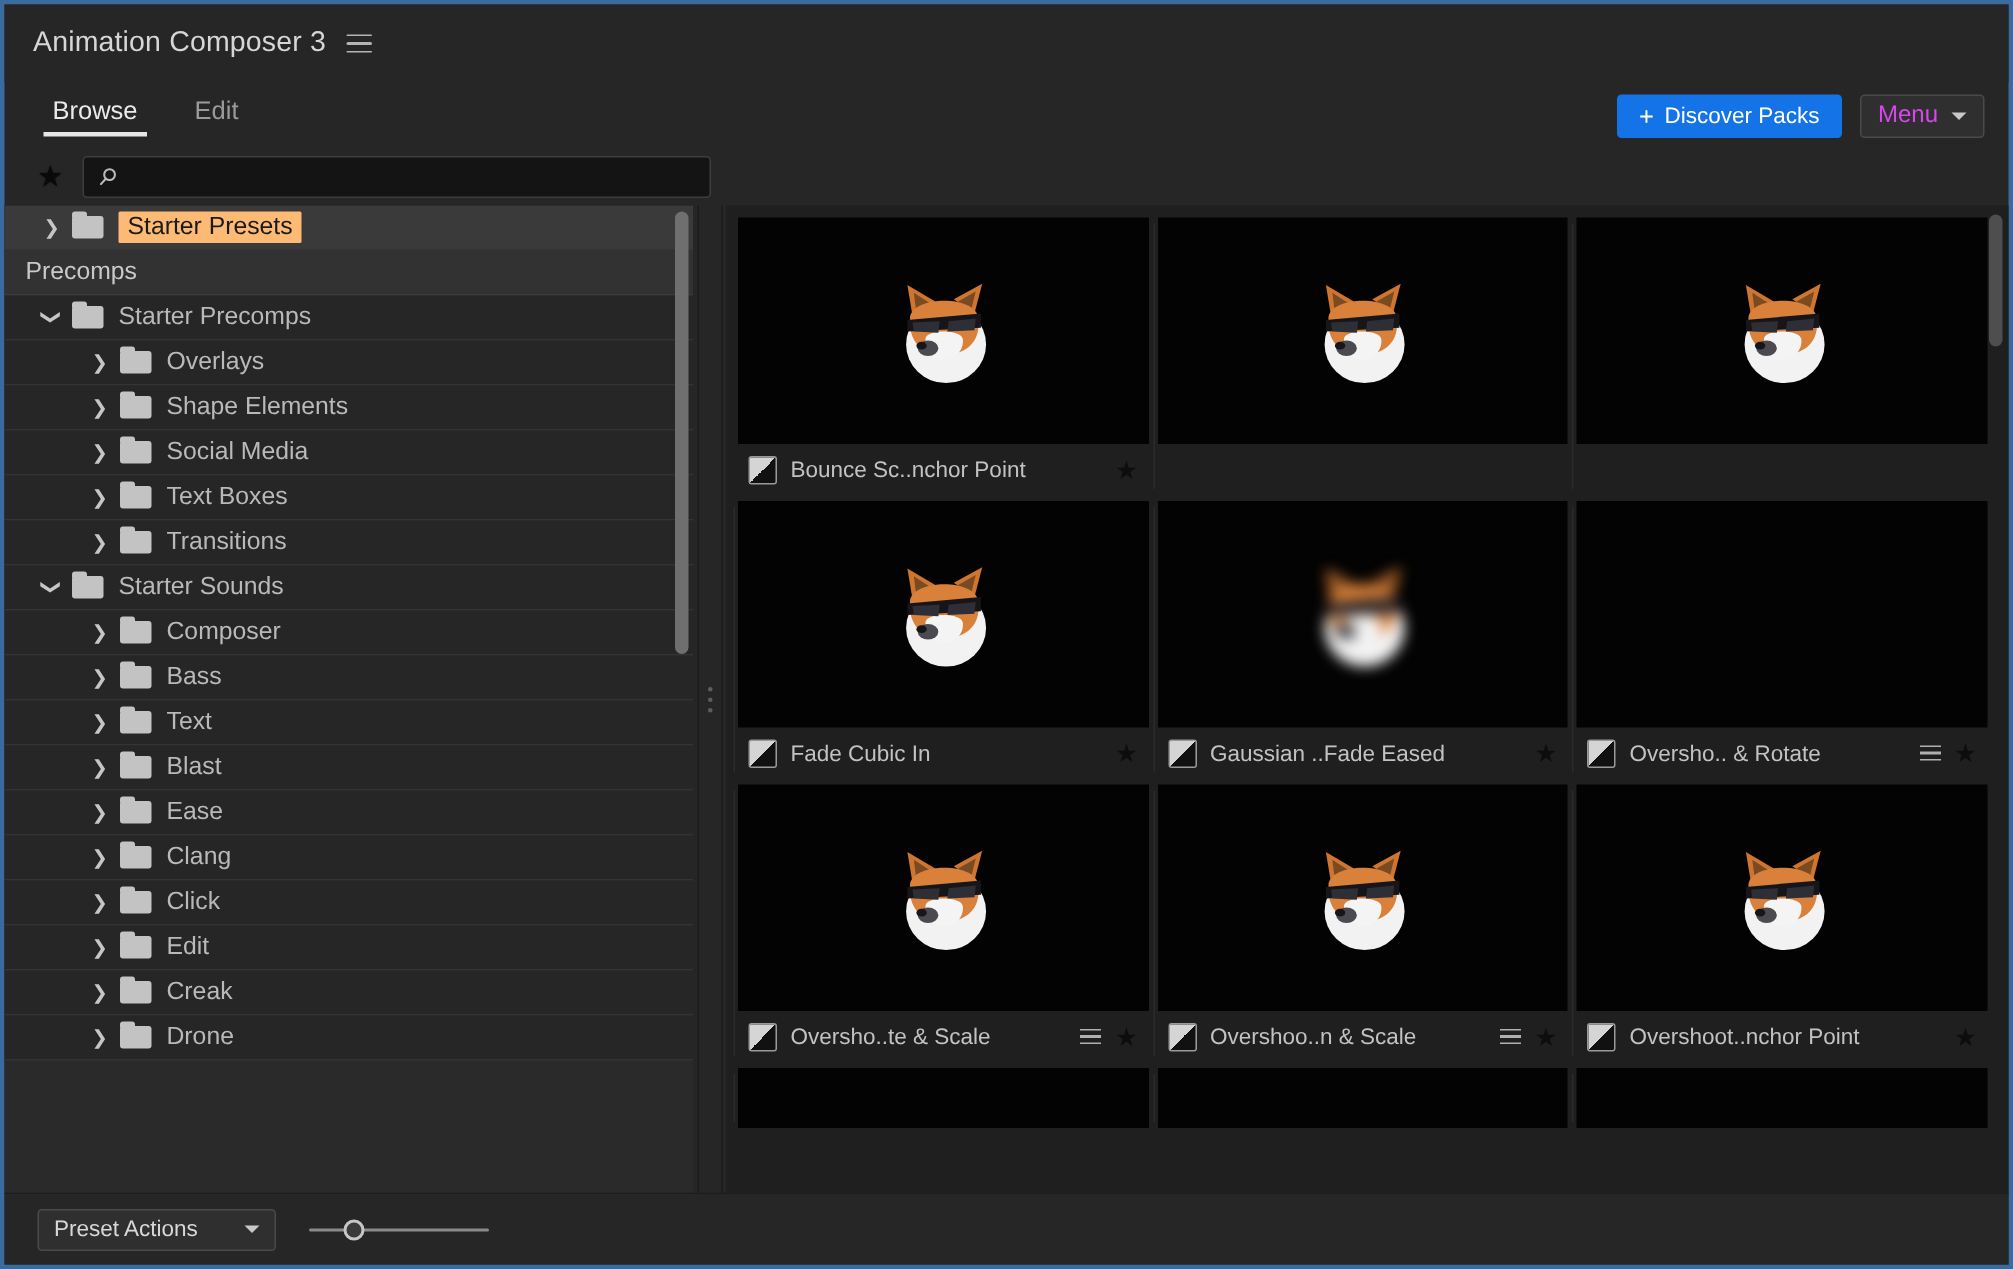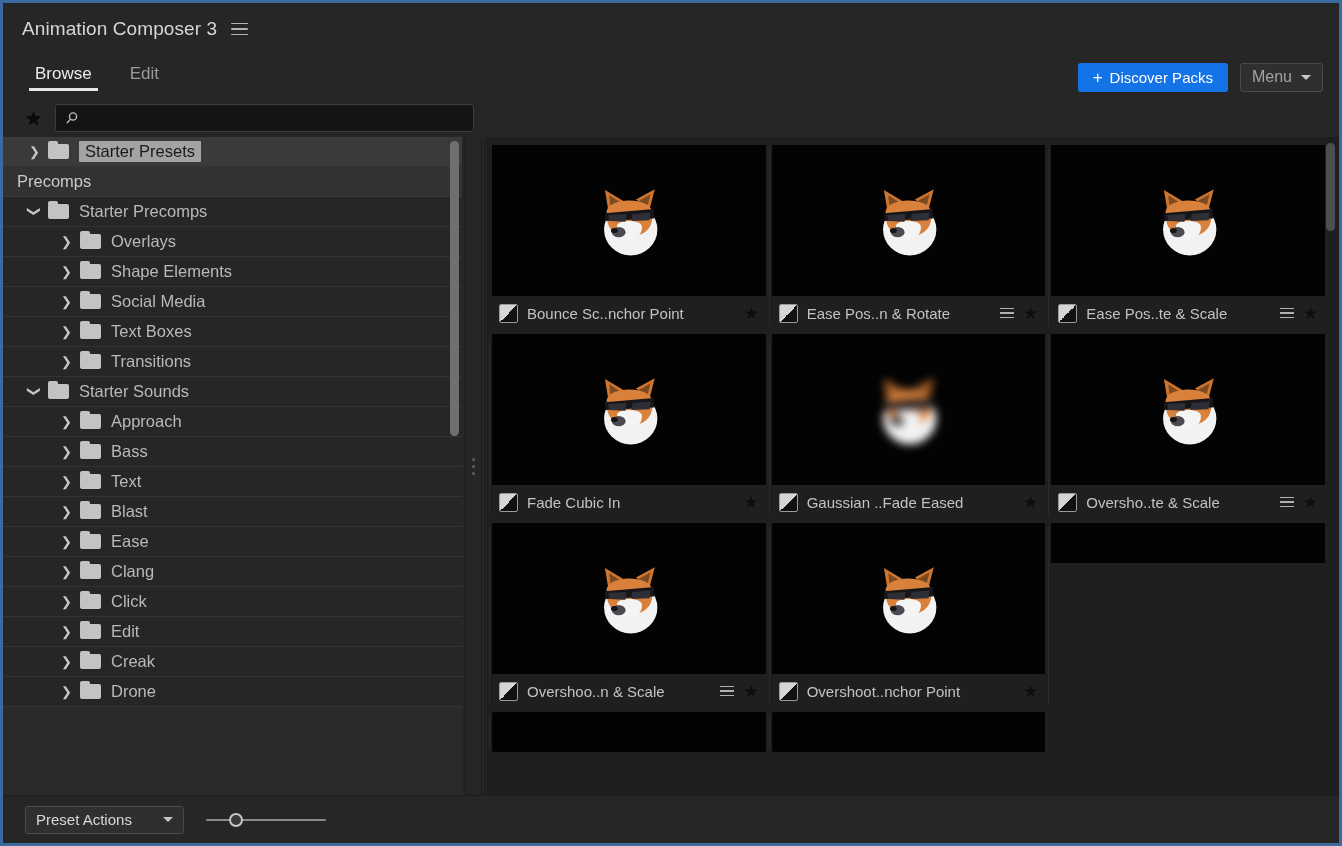"Menu" #menu-button { color: #a3a3a3 -> #d946ef }
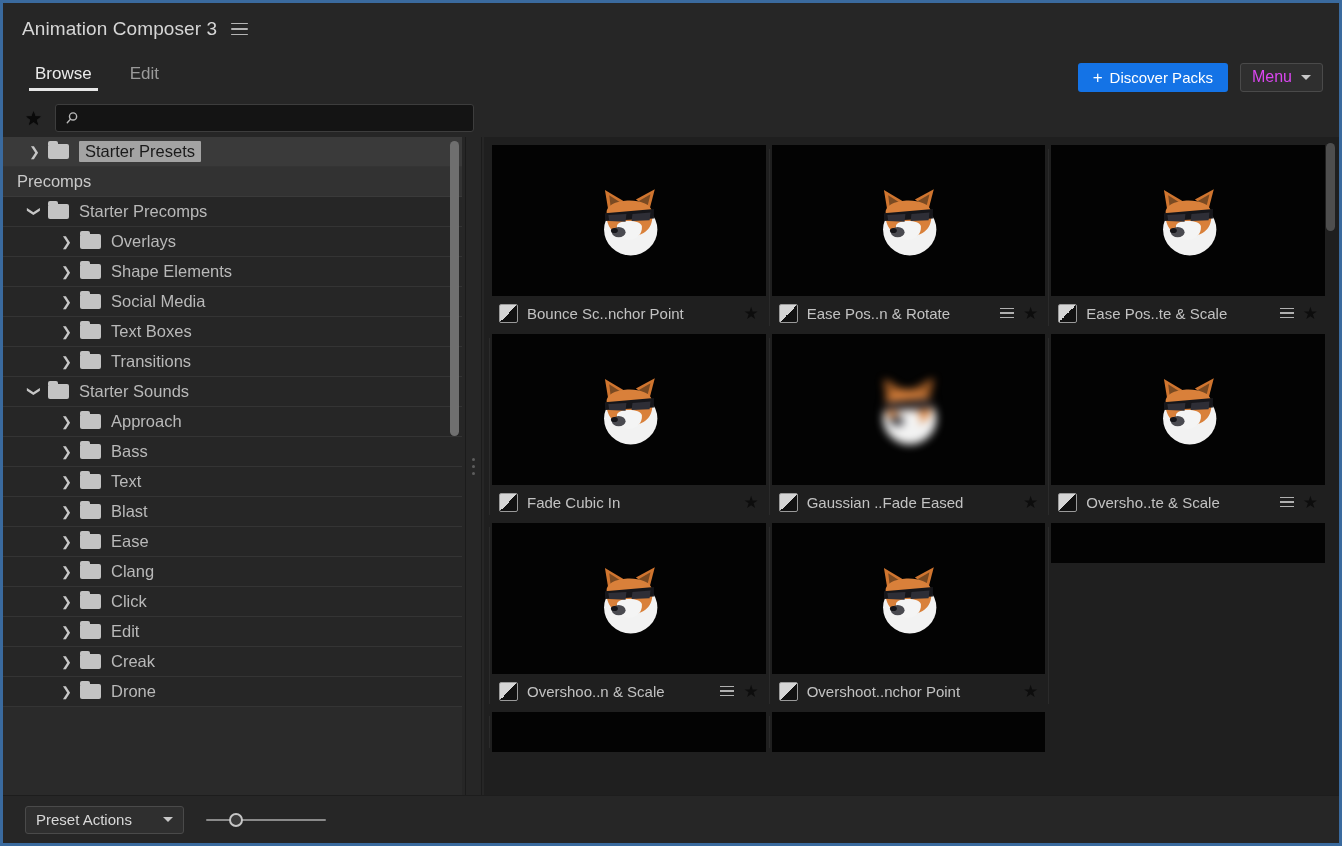"Starter Presets" .tree-row.selected .tree-label { background: #a3a3a3 -> #fdba74 }
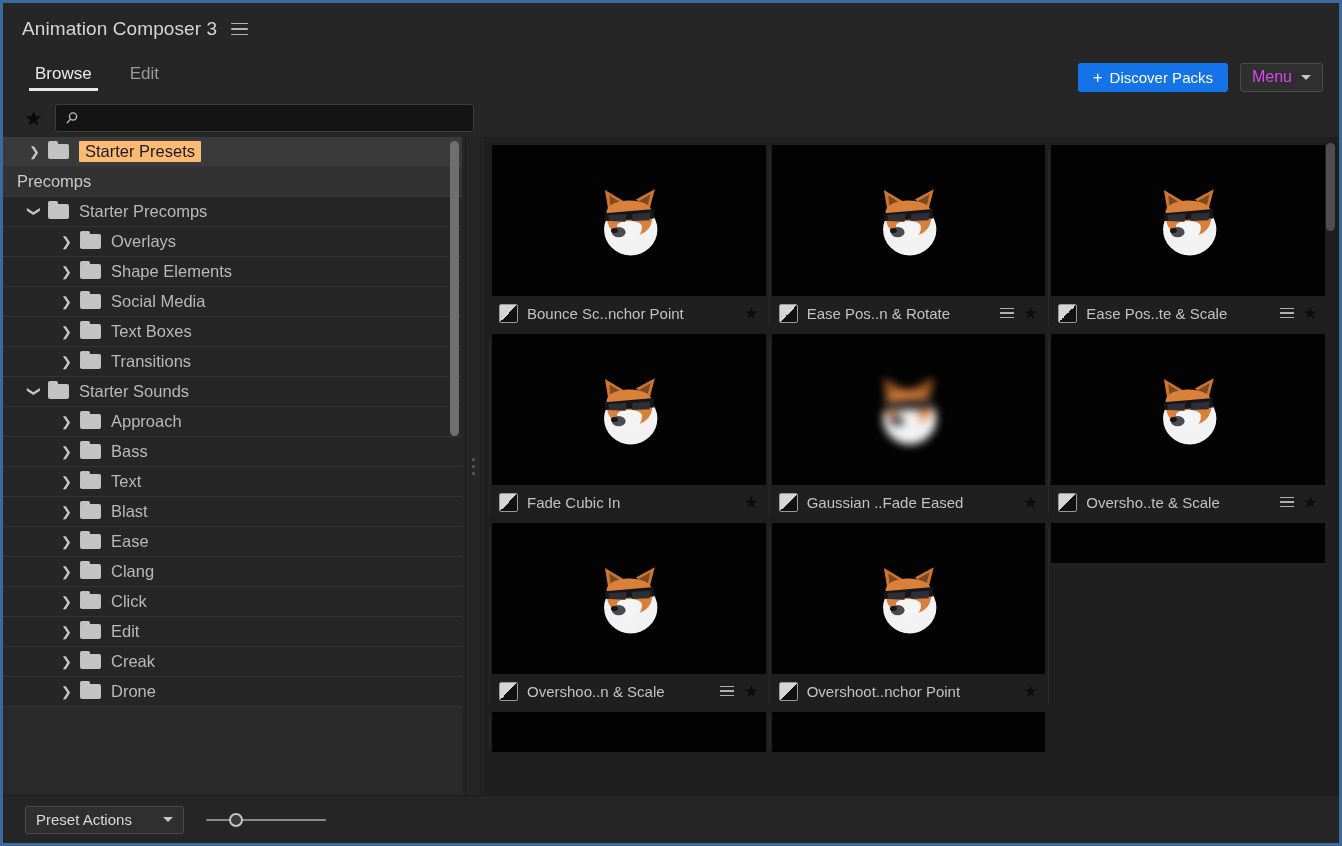"Ease Pos..n & Rotate" div.meta { html: <div> <span></span> <span>Ease Pos..n &amp; Rotate</span> <span> <span></span> <span></span> <span></span> </span> <span>★</span> </div> -> none }
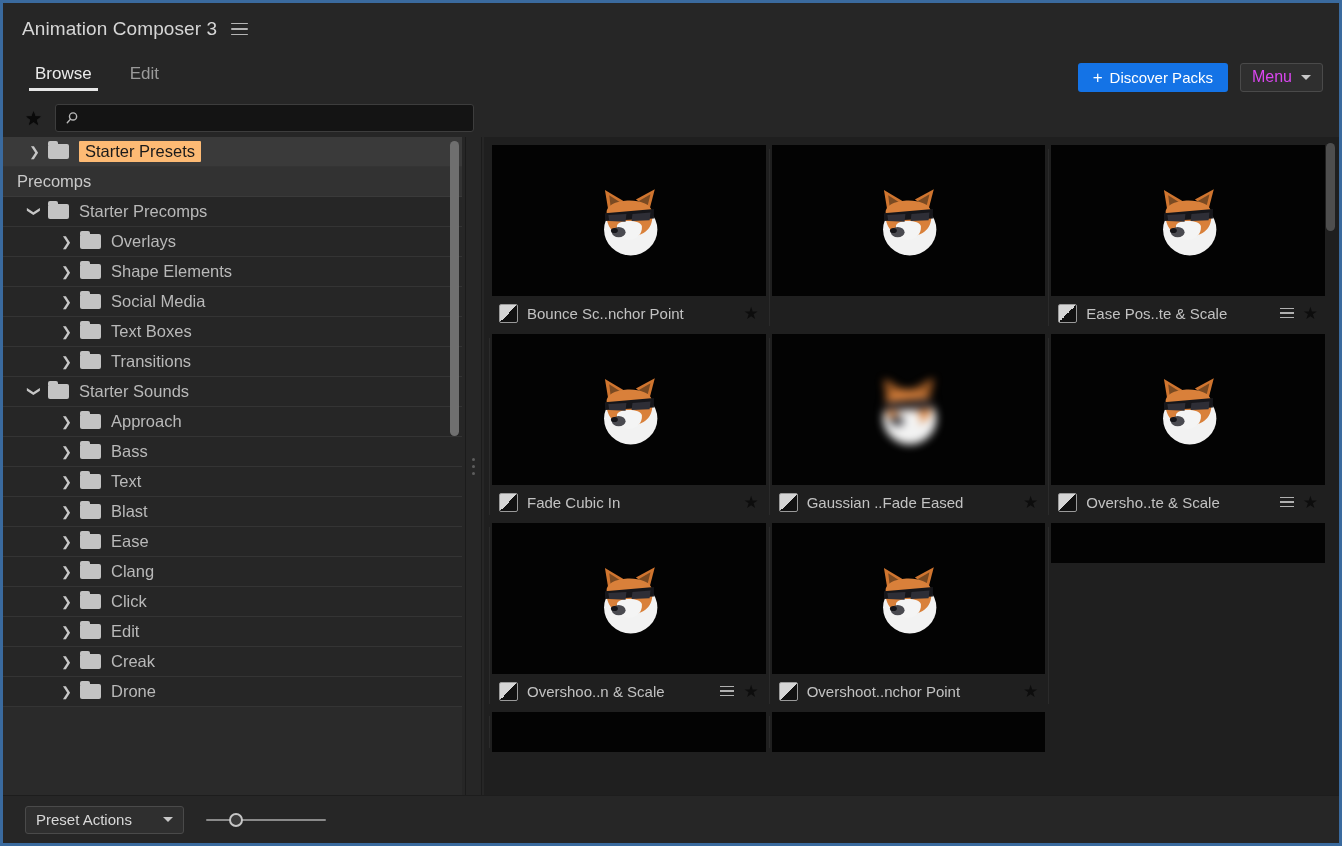"Ease Pos..te & Scale" div.meta { html: <div> <span></span> <span>Ease Pos..te &amp; Scale</span> <span> <span></span> <span></span> <span></span> </span> <span>★</span> </div> -> none }
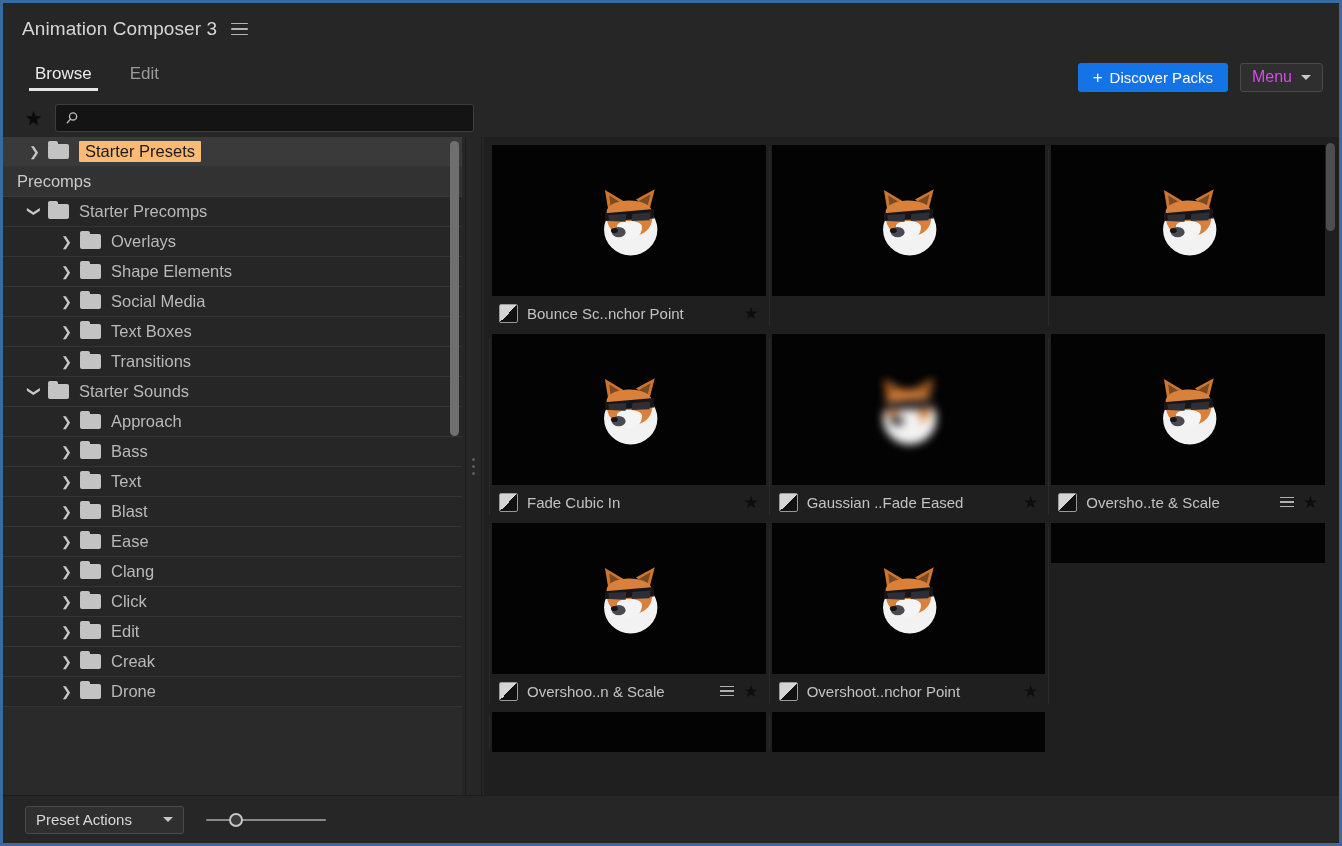"Approach" span.tree-label { text: Approach -> Composer }
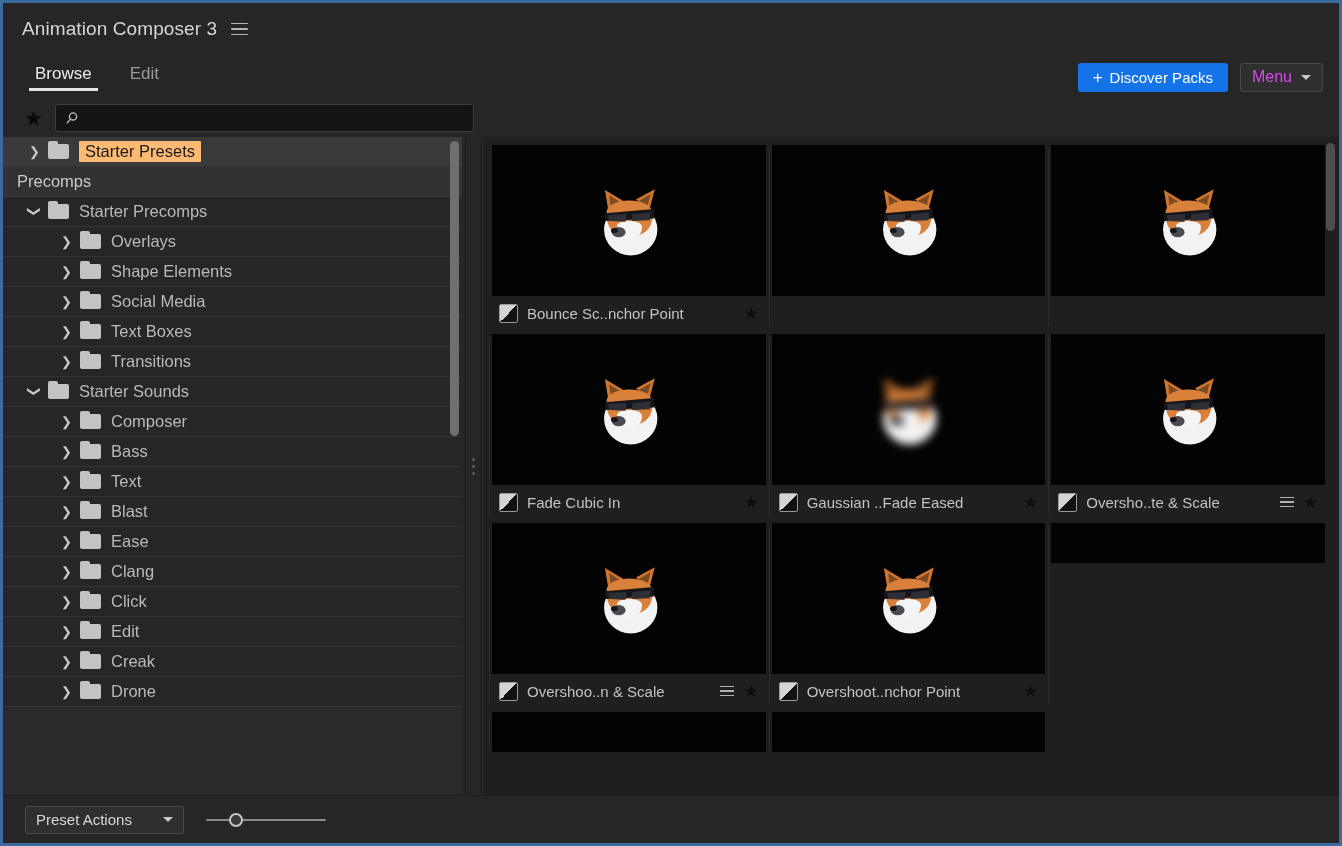"Oversho.. & Rotate" div.cell { html: none -> <div> <div></div> <div> <span></span> <span>Oversho.. &amp; Rotate</span> <span> <span></span> <span></span> <span></span> </span> <span>★</span> </div> </div> }
